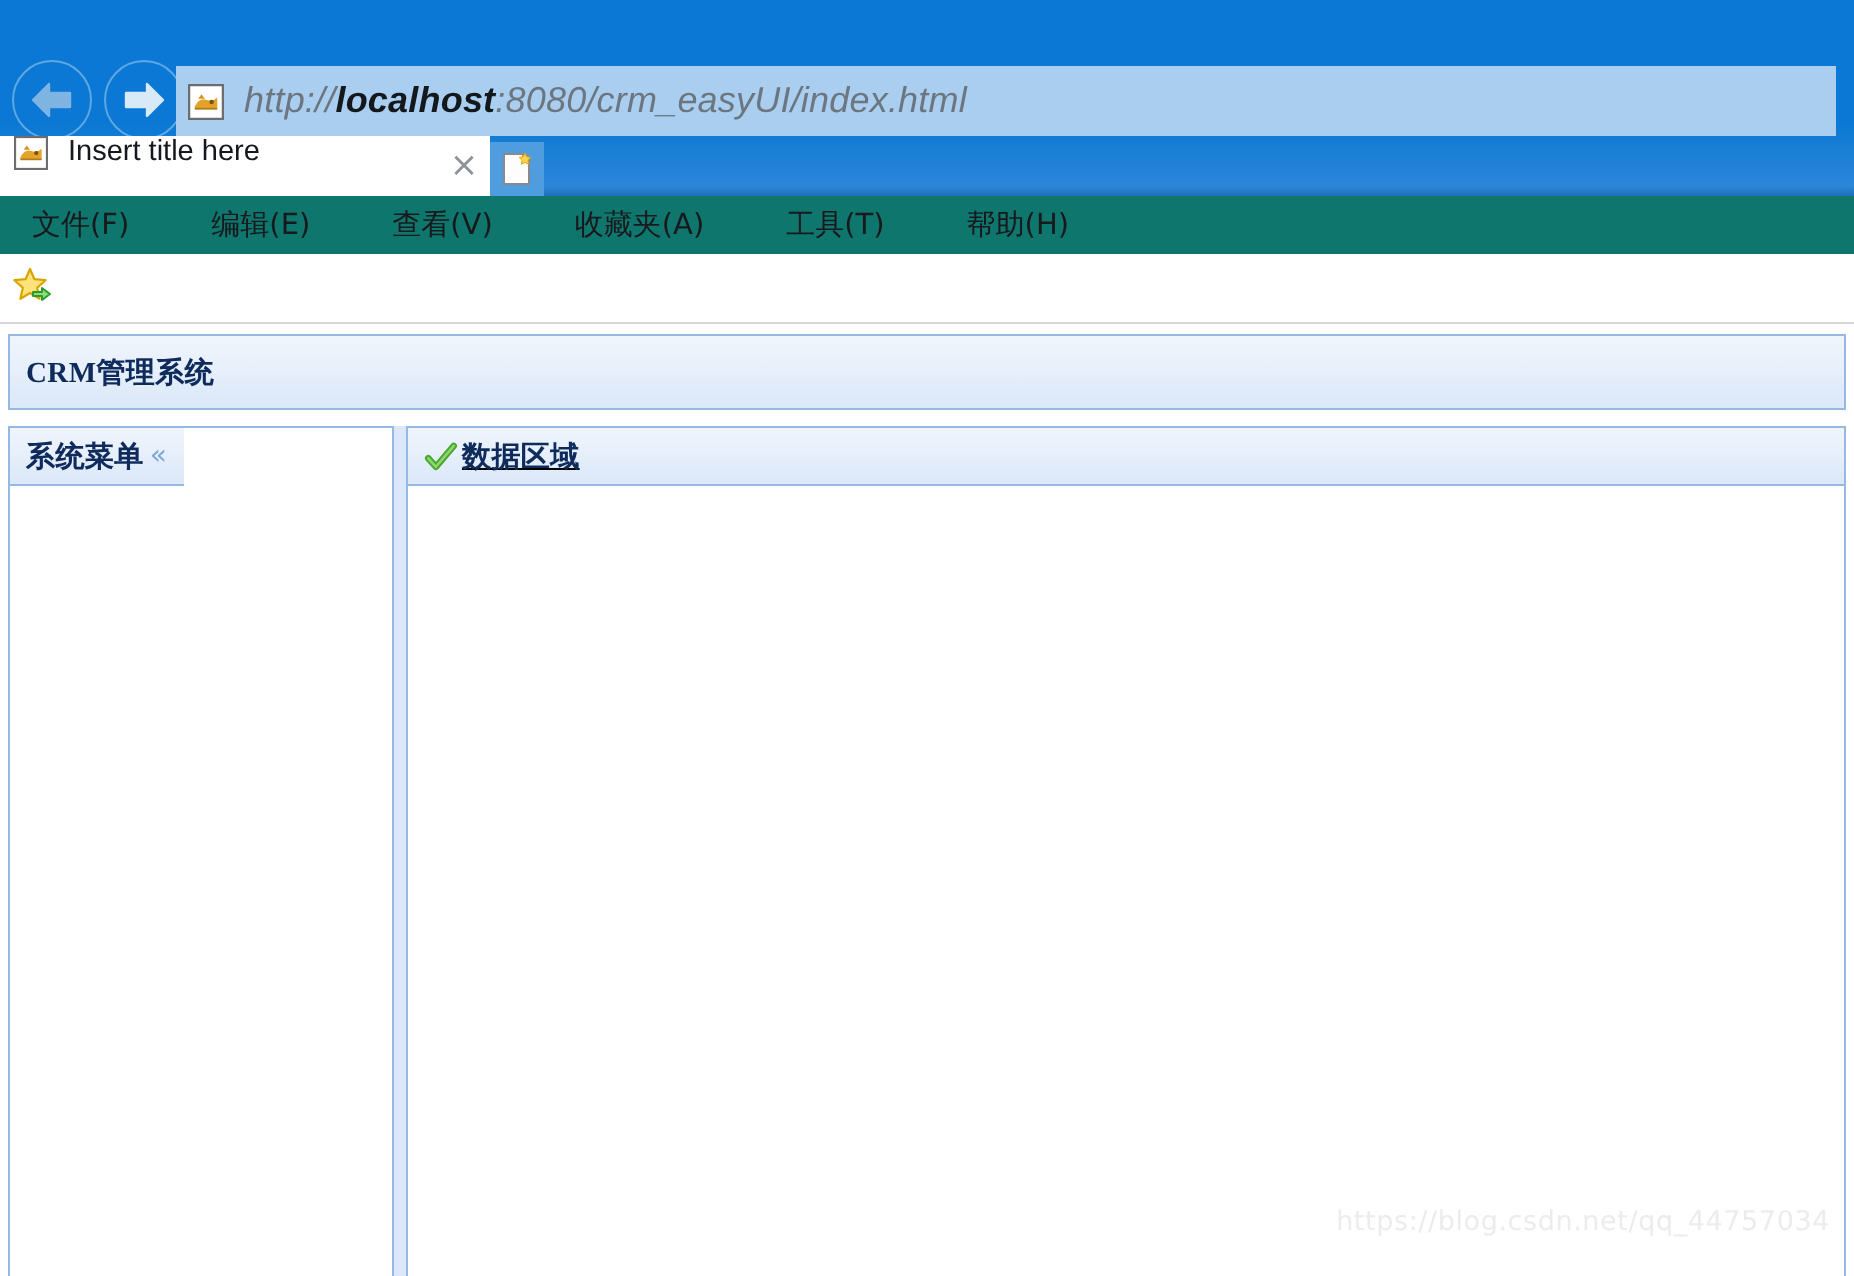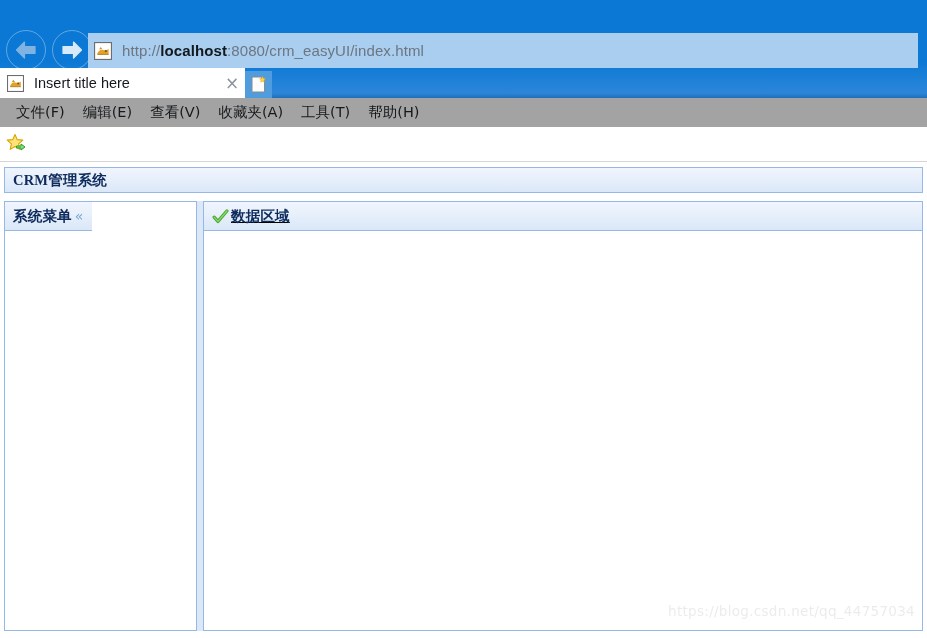"http://localhost:8080/crm_easyUI/index.h" .addr-text { font-size: 15px -> 18px; font-style: none -> italic }
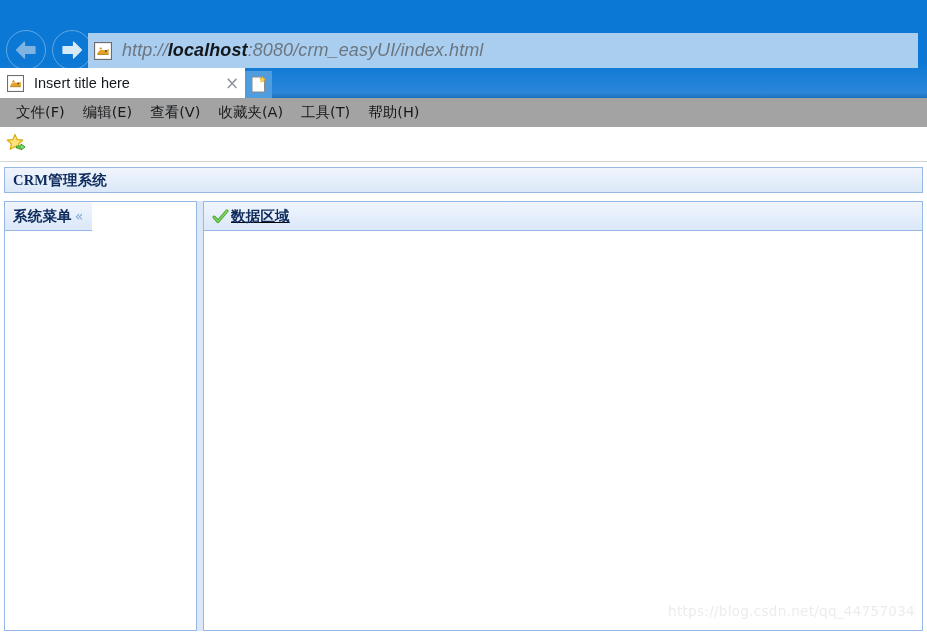"Insert title here" .tab { align-items: center -> flex-start }
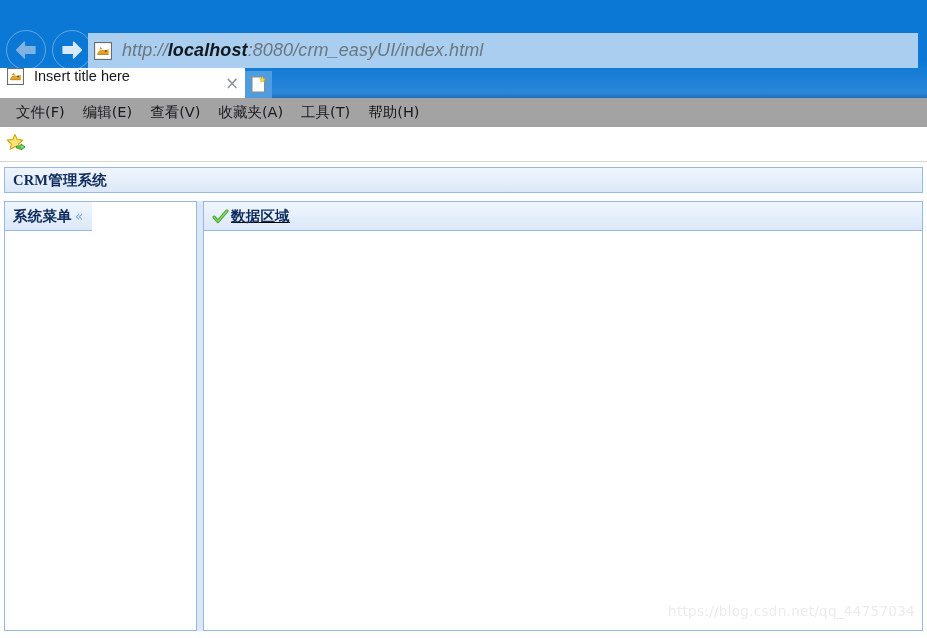"文件(F)" .menu-bar { background: #a3a3a3 -> #0f766e; gap: none -> 23px }
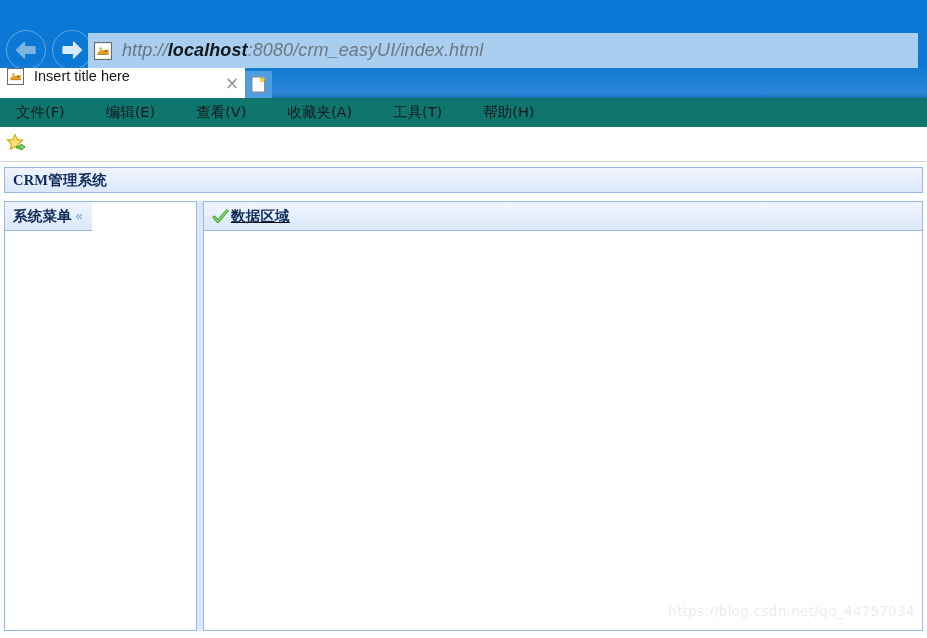"CRM管理系统" .north-region { height: 26px -> 38px }
